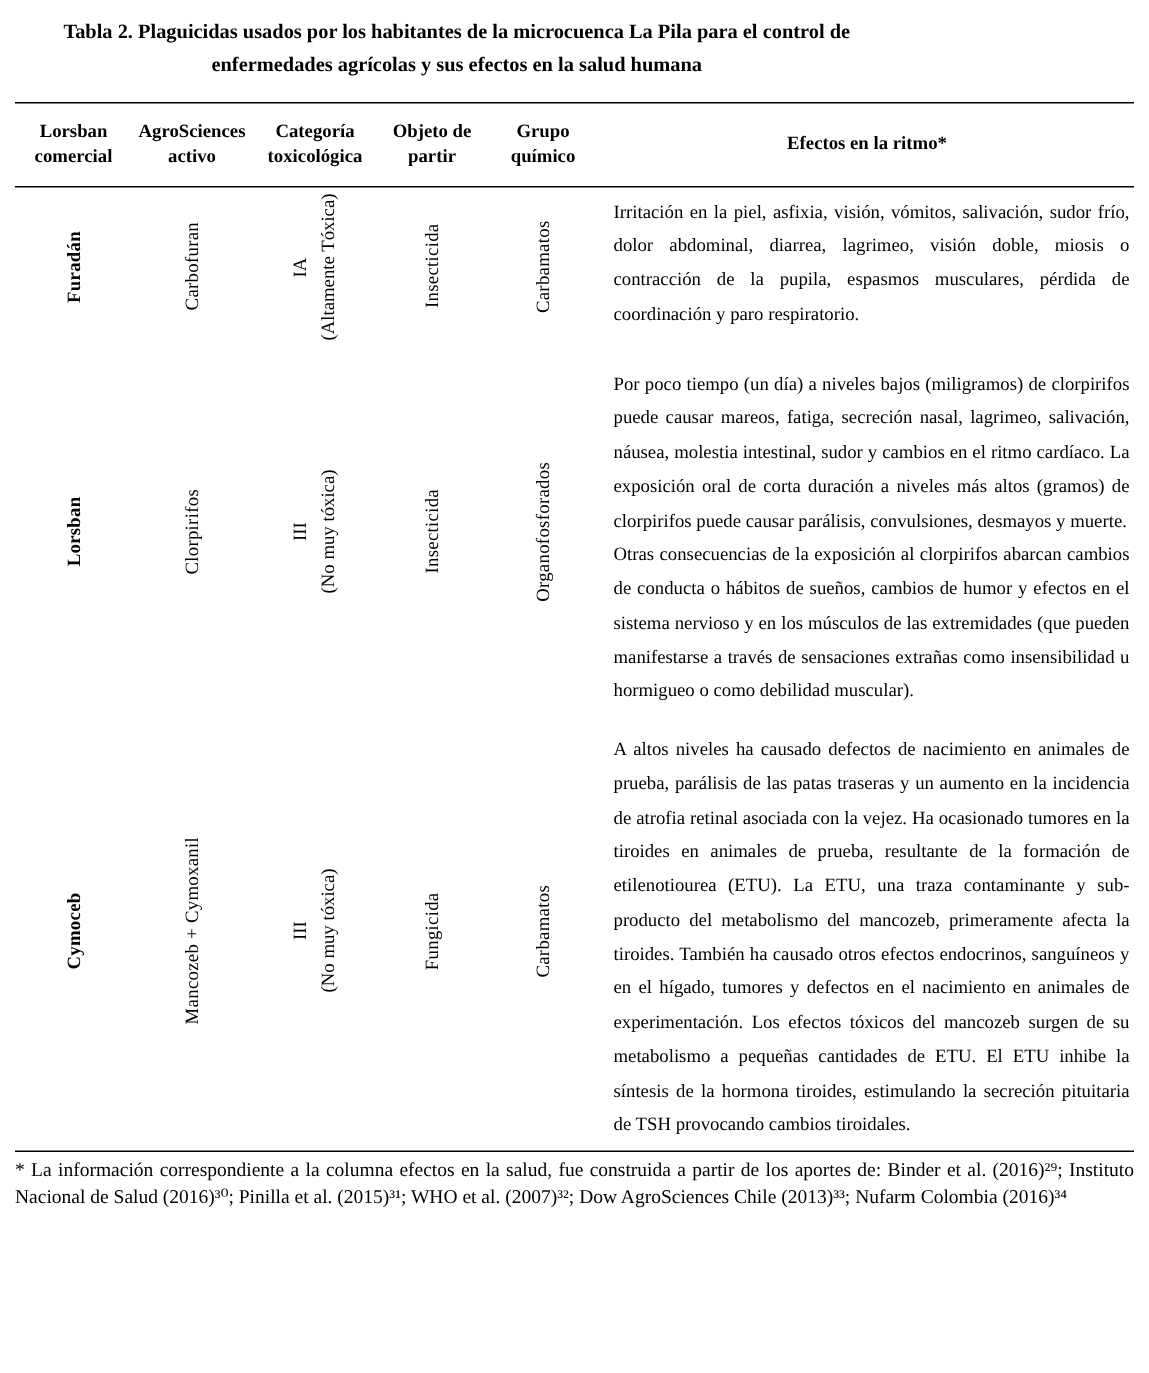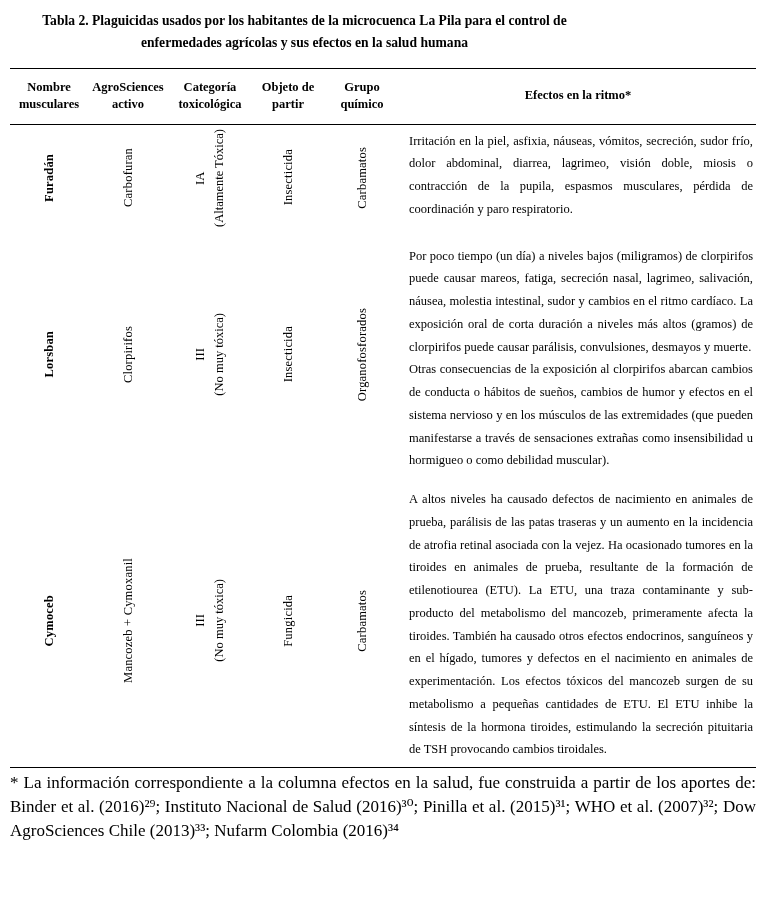"Nombre musculares" th { text: Nombre musculares -> Lorsban comercial }
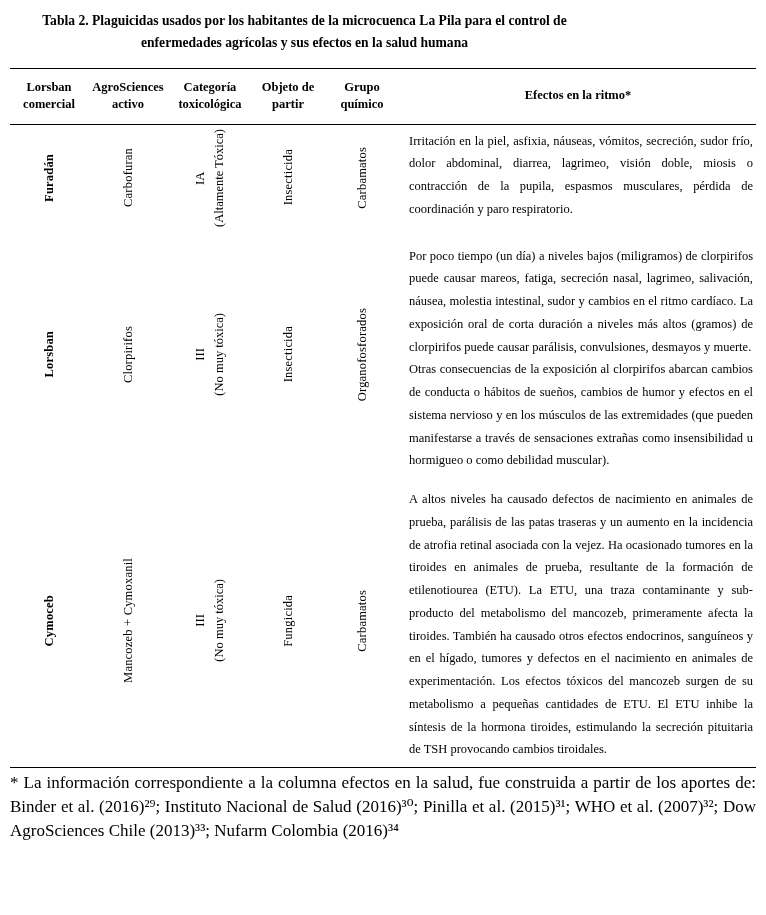"Irritación en la piel, asfixia," p { text: náuseas, vómitos, secreción -> visión, vómitos, salivación }
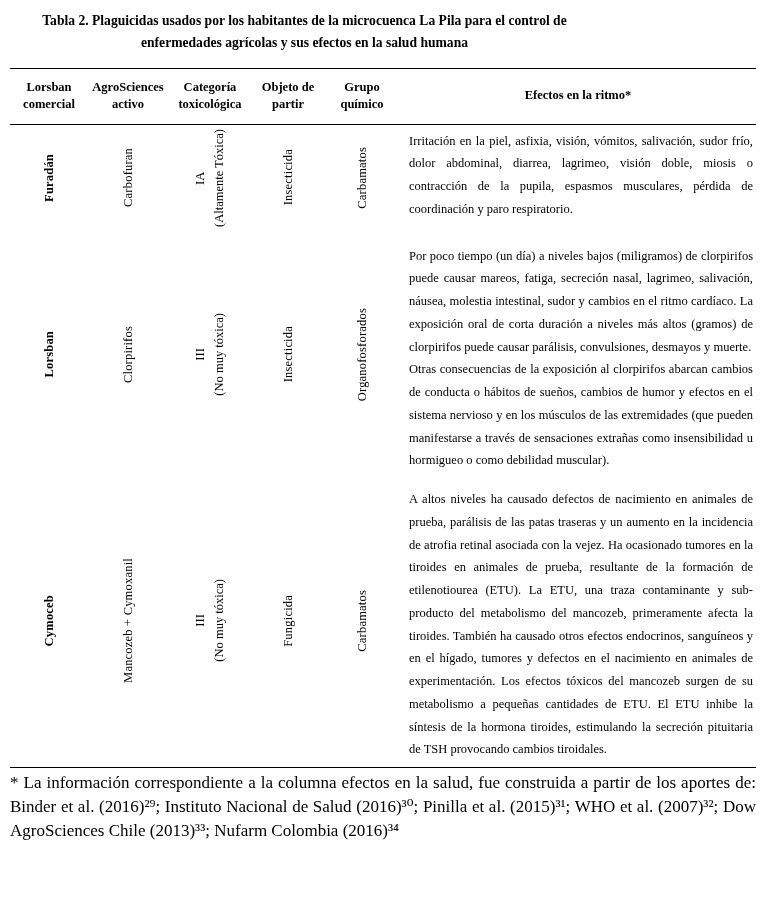"* La información correspondiente a" .footnote { font-size: 17px -> 13px }
